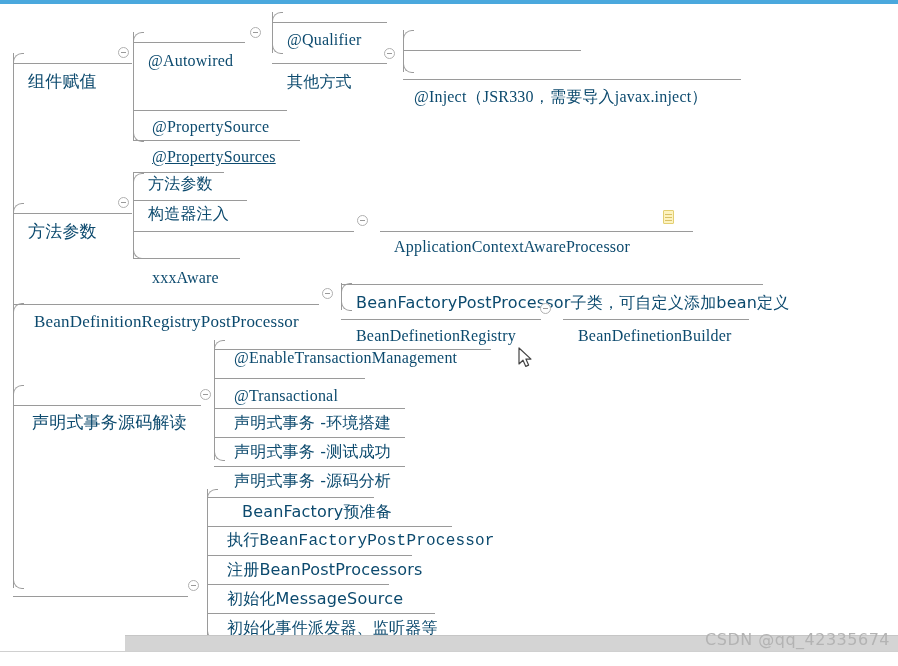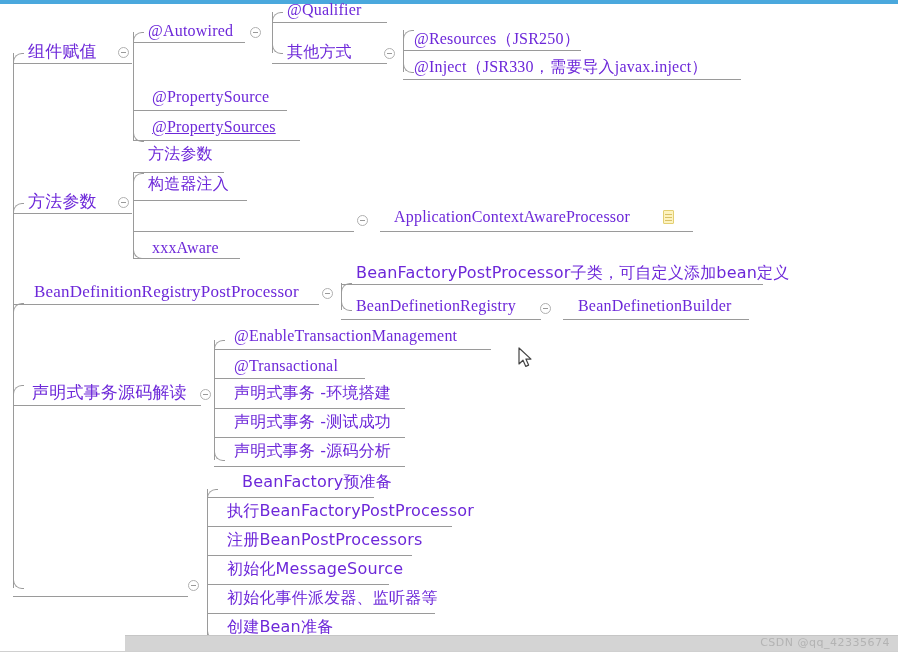"@Qualifier" .topic { color: #6d28d9 -> #0c4a6e; margin-top: none -> 30px }
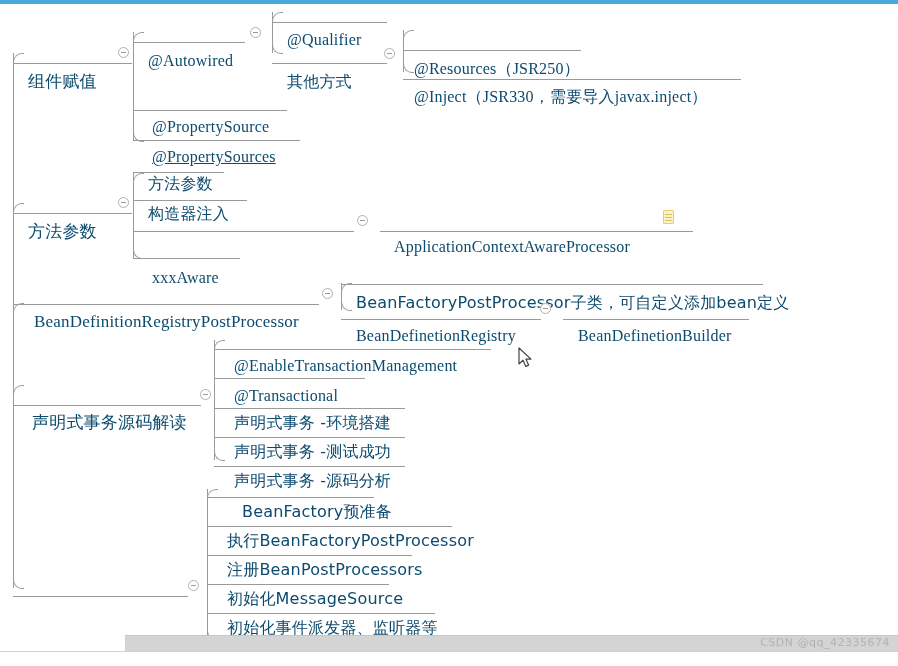"@Resources（JSR250）" div.topic { html: <div>@Resources（JSR250）</div> -> none }
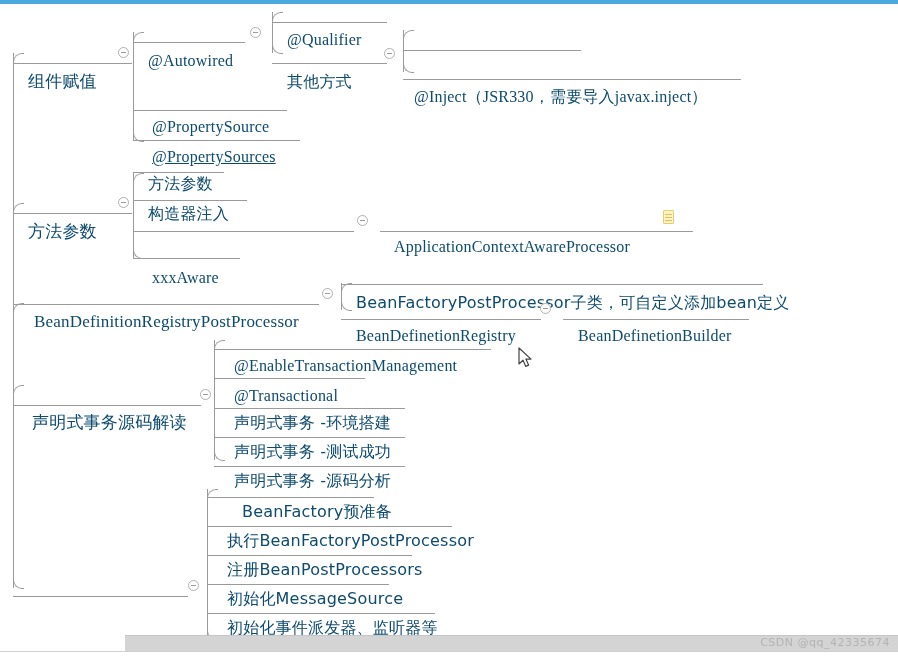"@EnableTransactionManagement" div.topic { top: 328px -> 320px }
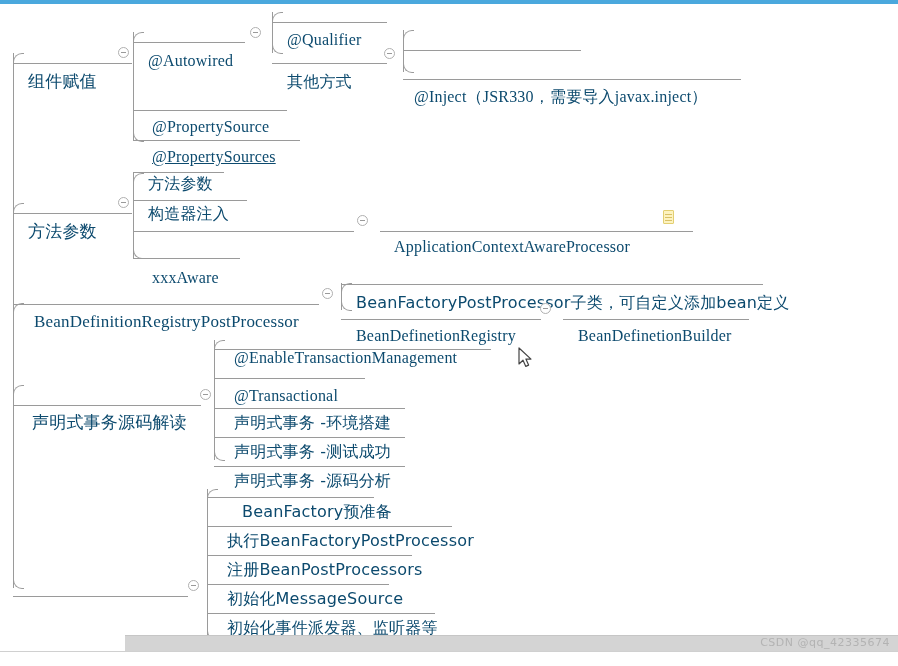"执行BeanFactoryPostProcessor" div.topic { font-family: none -> Liberation Mono, monospace }
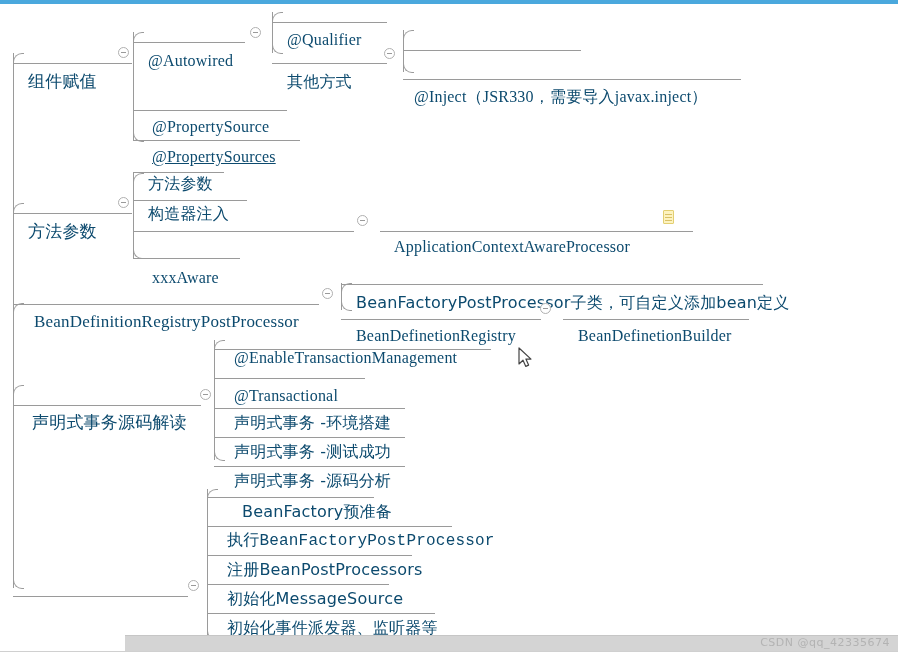"CSDN @qq_42335674" .watermark { font-size: 11px -> 16px }
